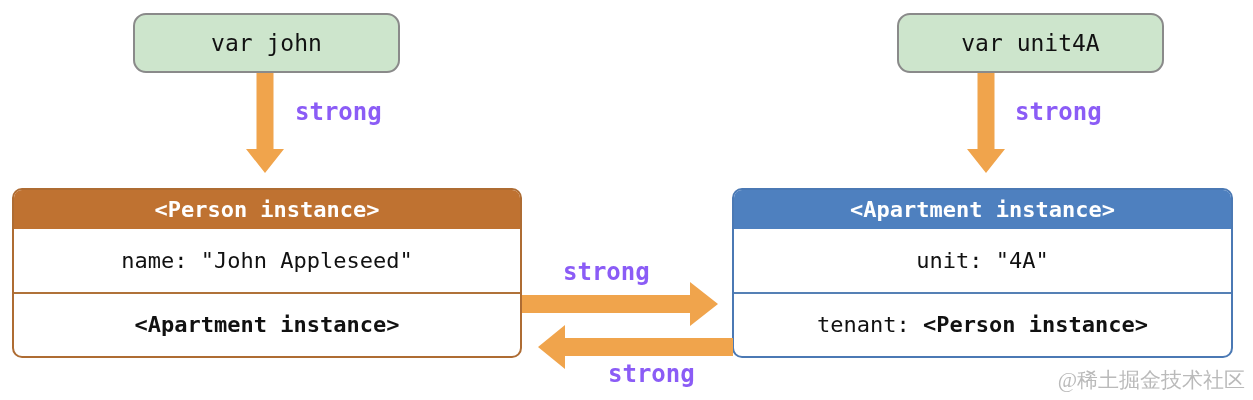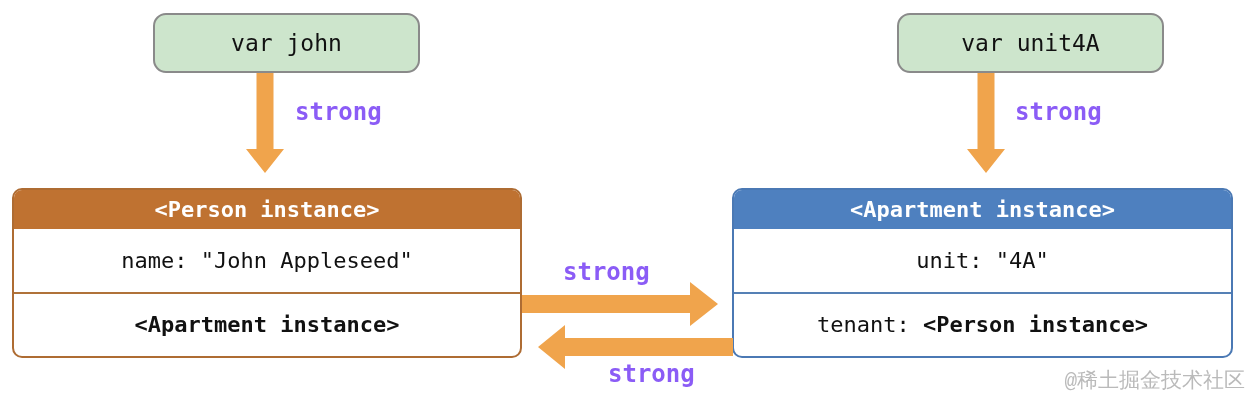"var john" #var-john { margin-left: 20px -> none }
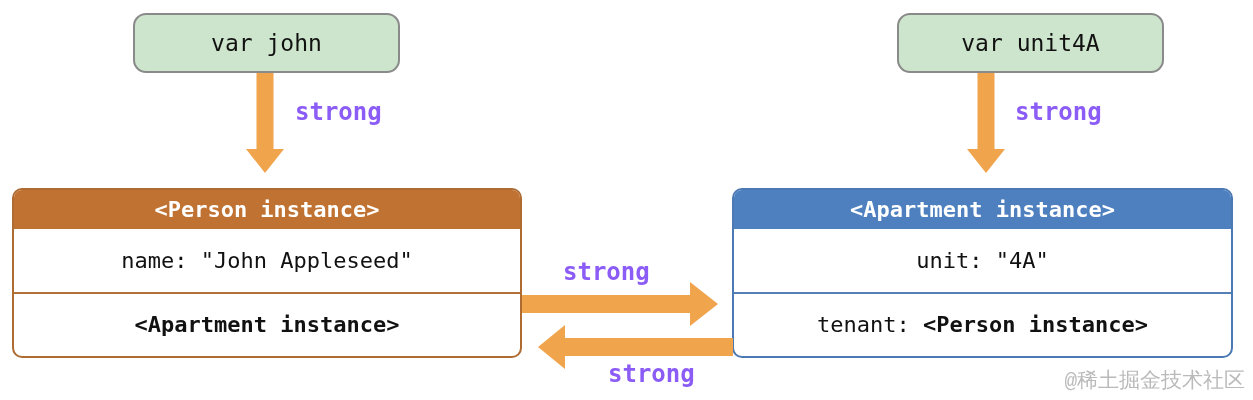"@稀土掘金技术社区" .watermark { font-family: Liberation Mono, monospace -> Liberation Serif, serif }
